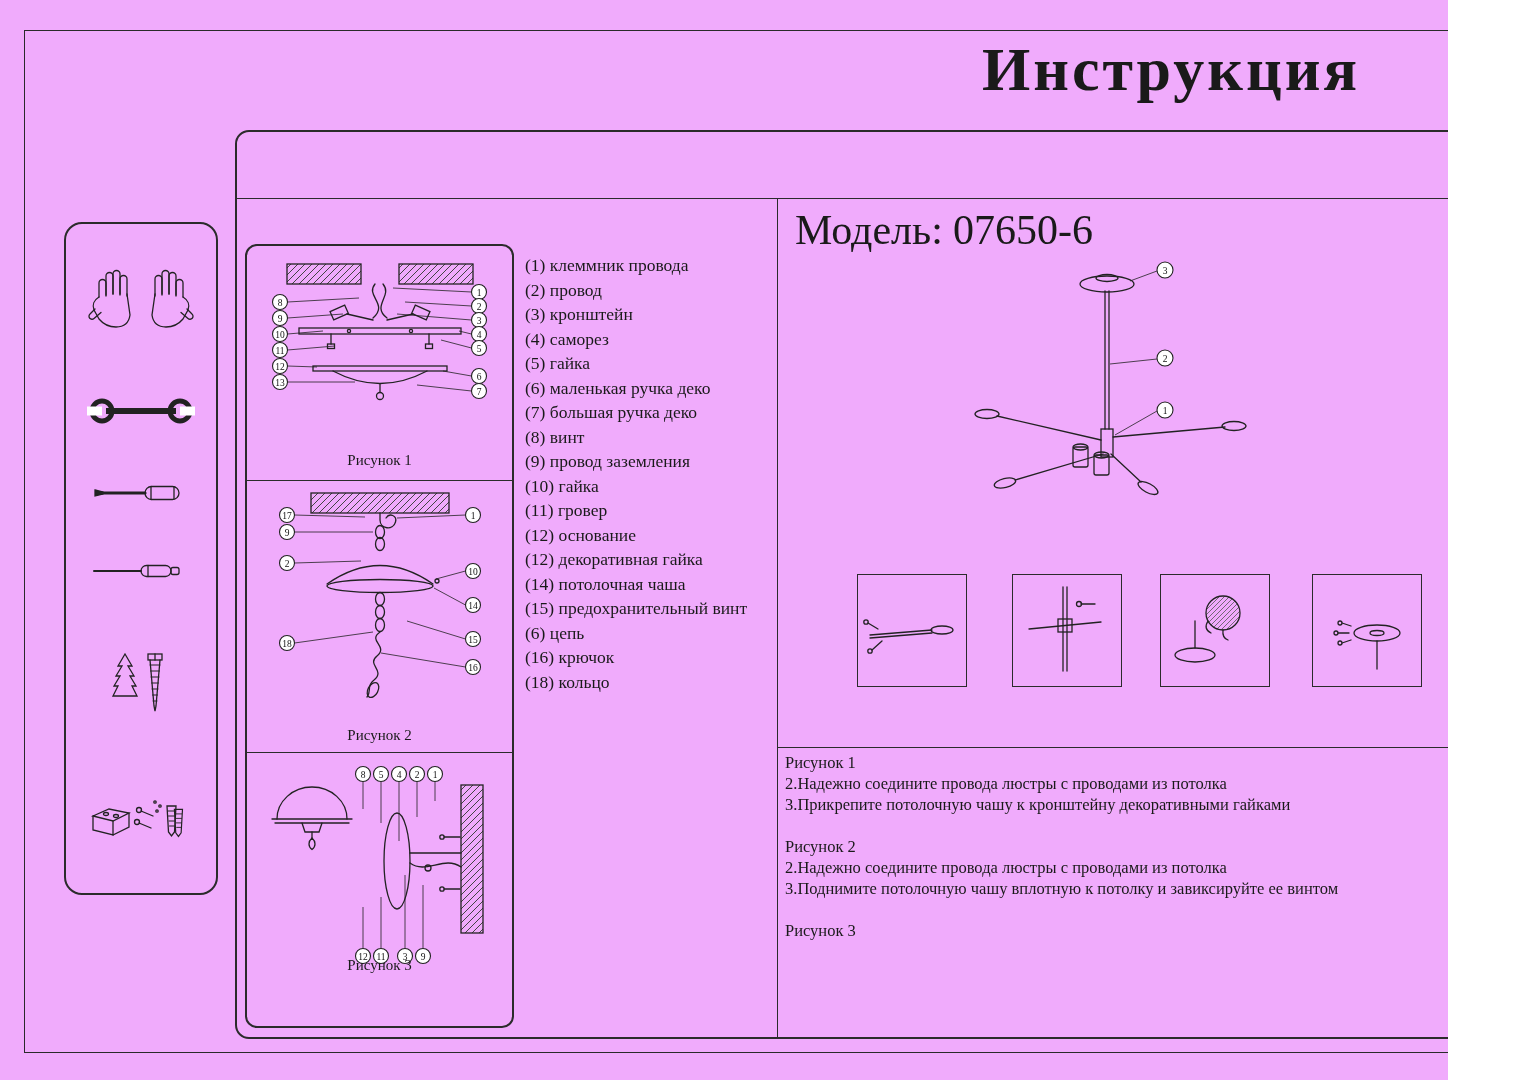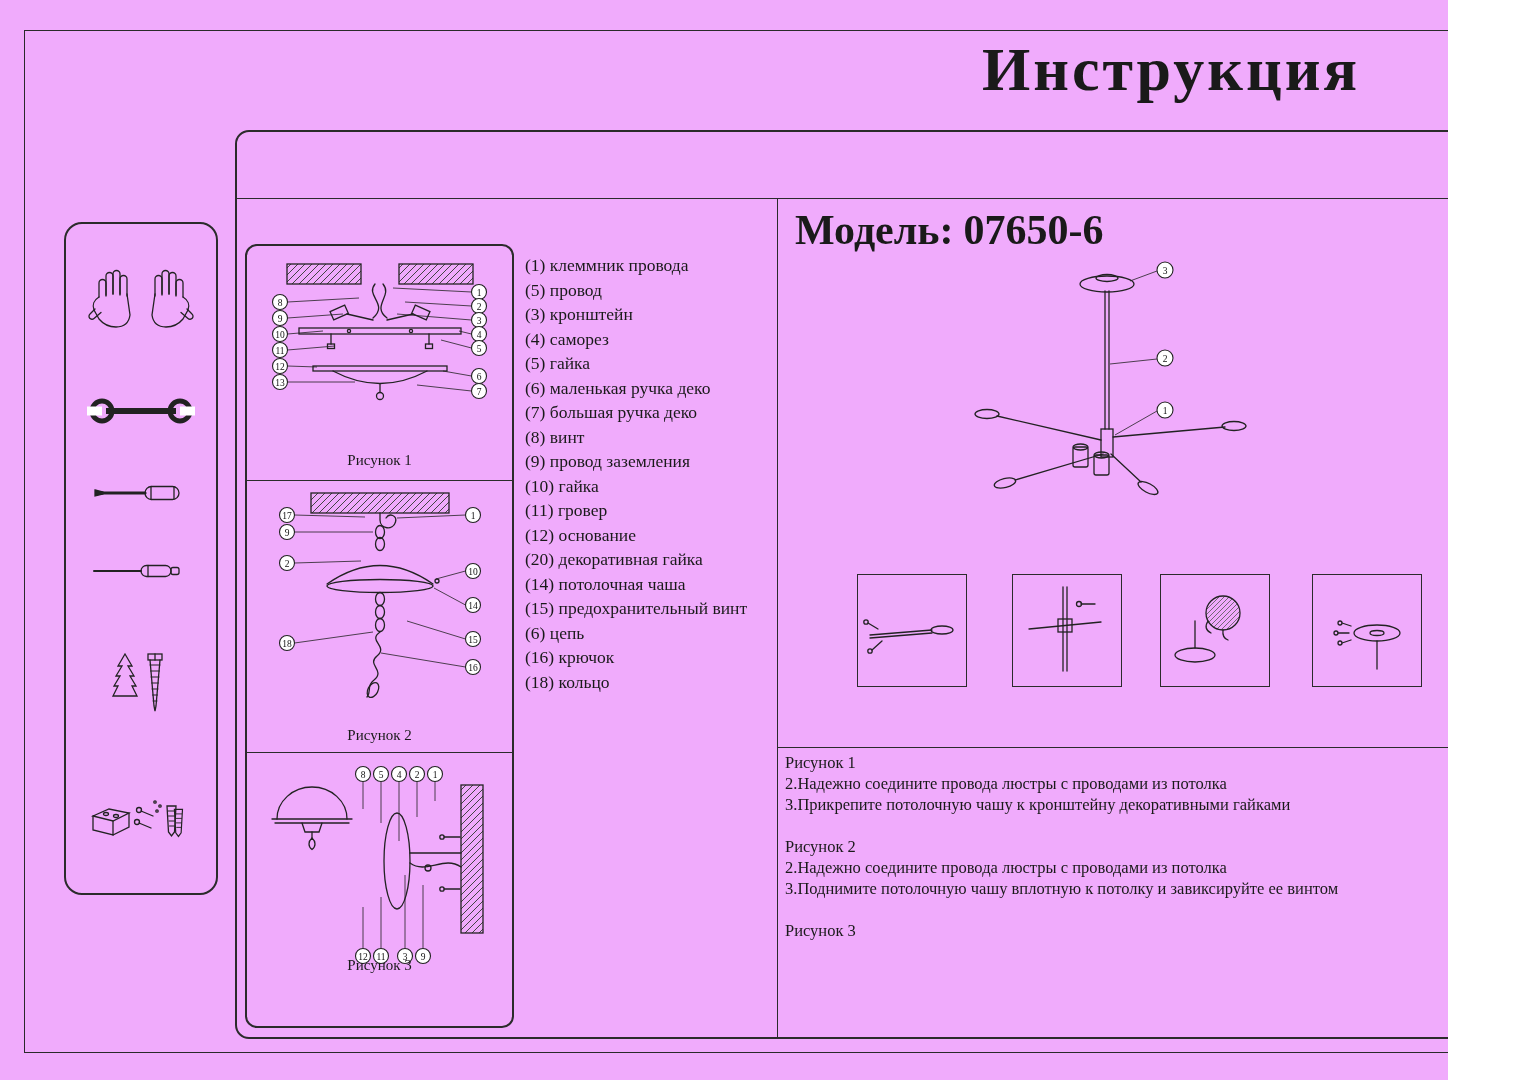"Модель: 07650-6" .model-heading { font-weight: 700 -> 400 }
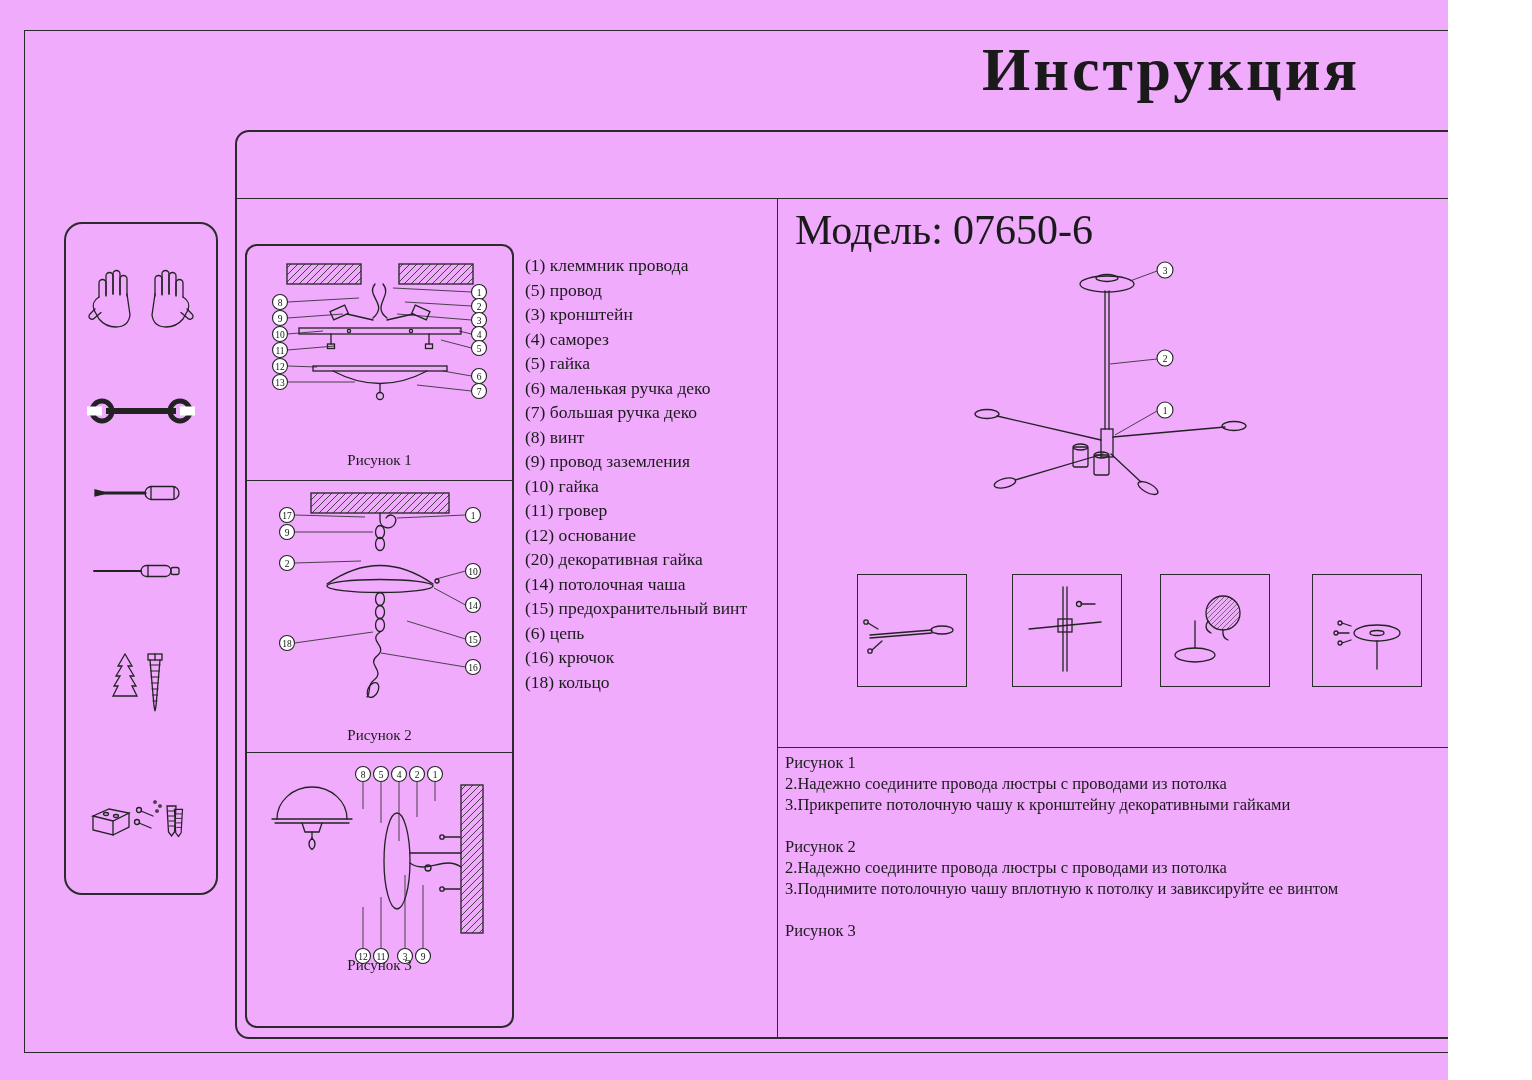"(5) провод" div.part { text: 5 -> 2 }
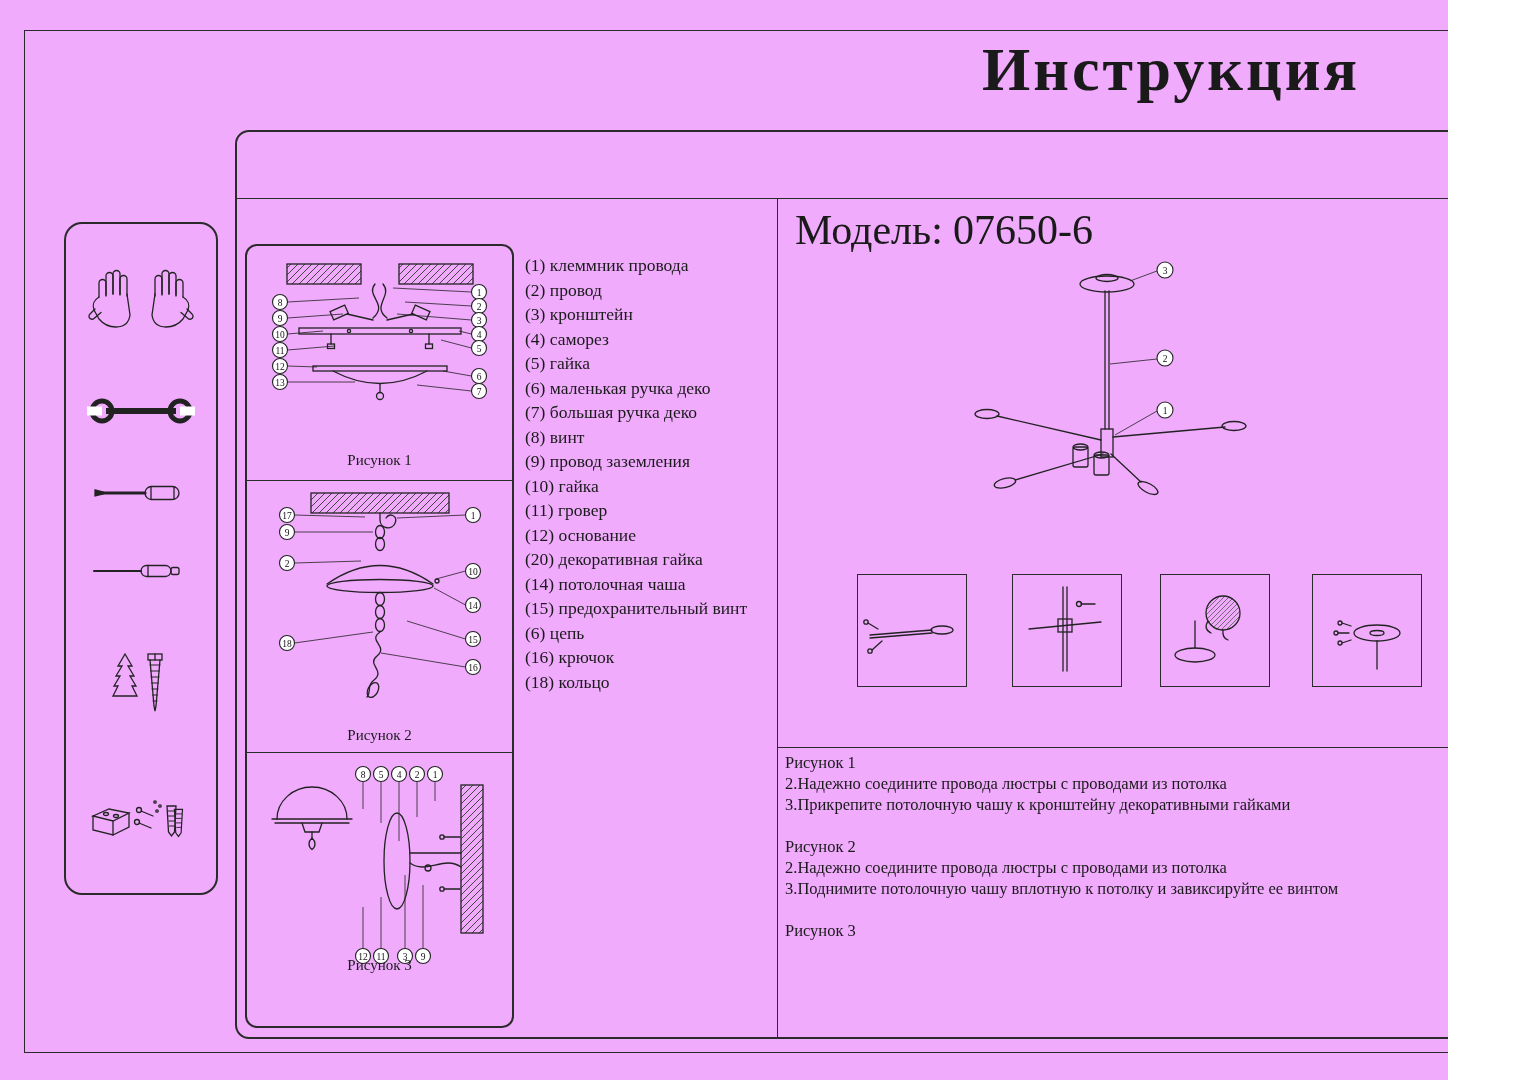"(20) декоративная гайка" div.part { text: 20 -> 12 }
